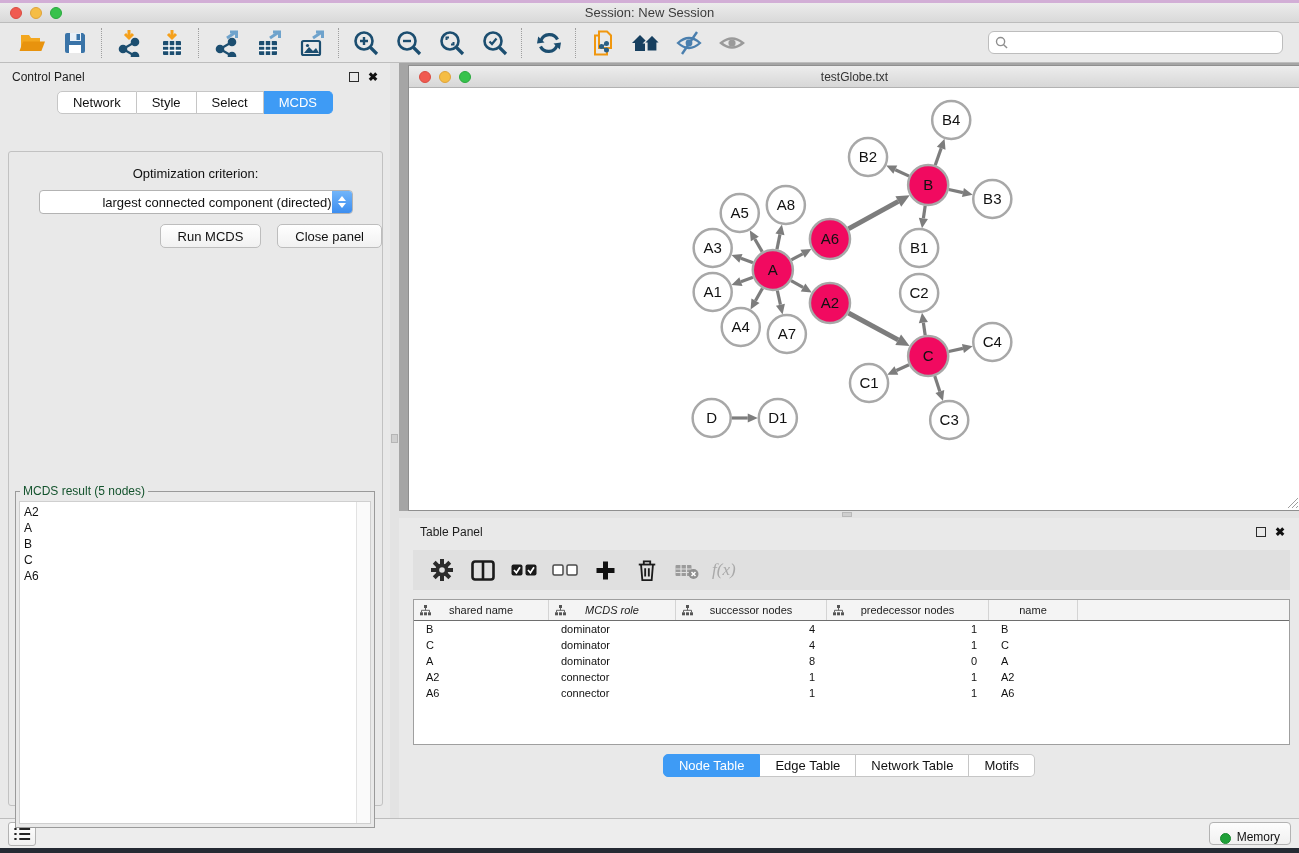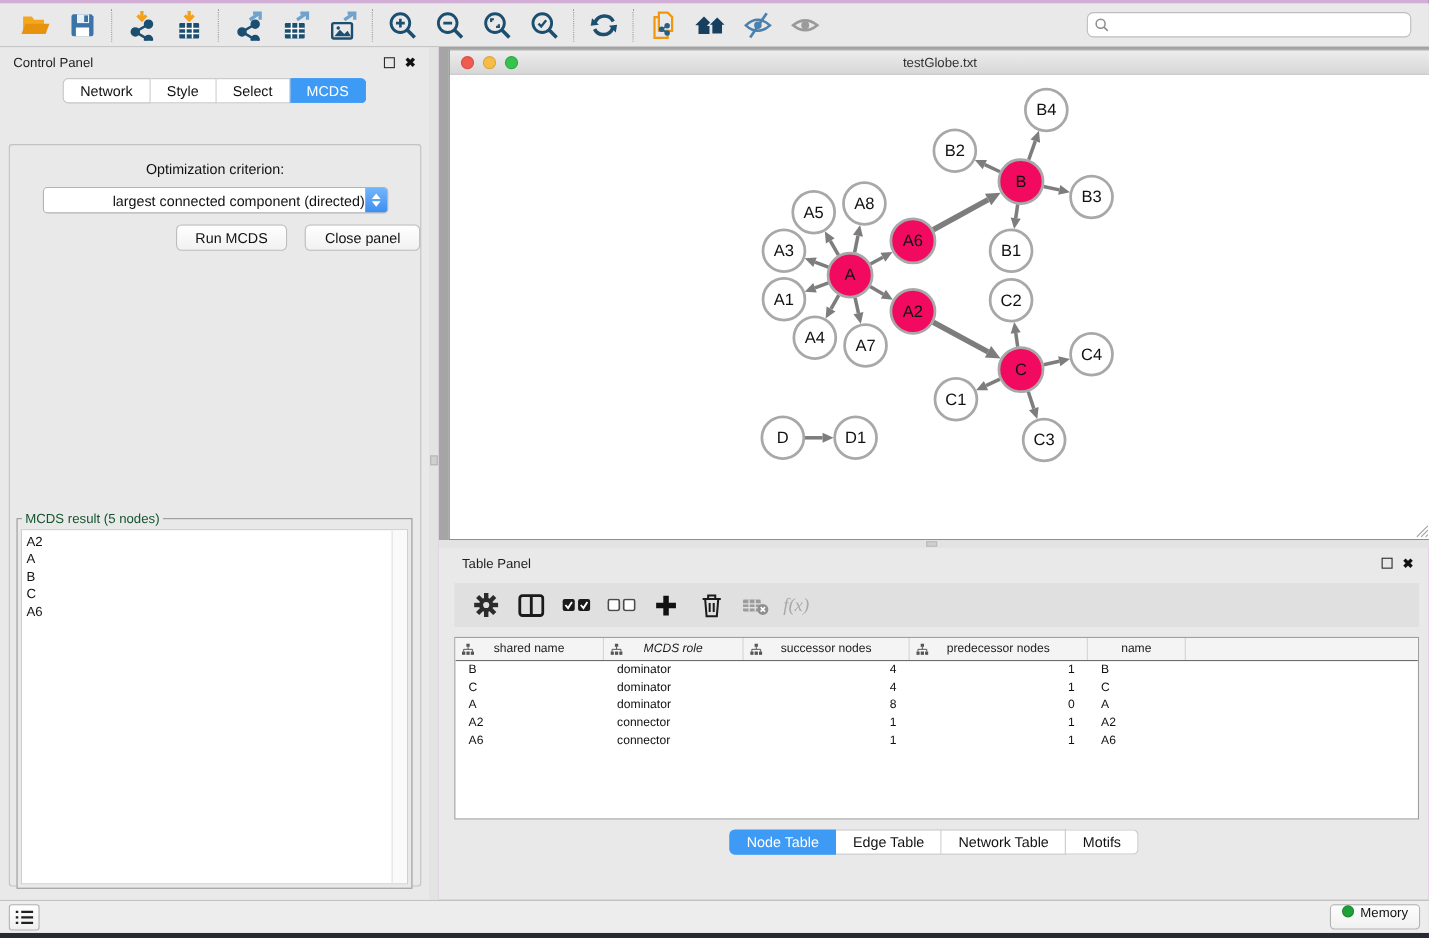"Session: New Session" div.titlebar { html: none -> <div> <div> <div></div> <div></div> <div></div> </div> <div>Session: New Session</div> </div> }
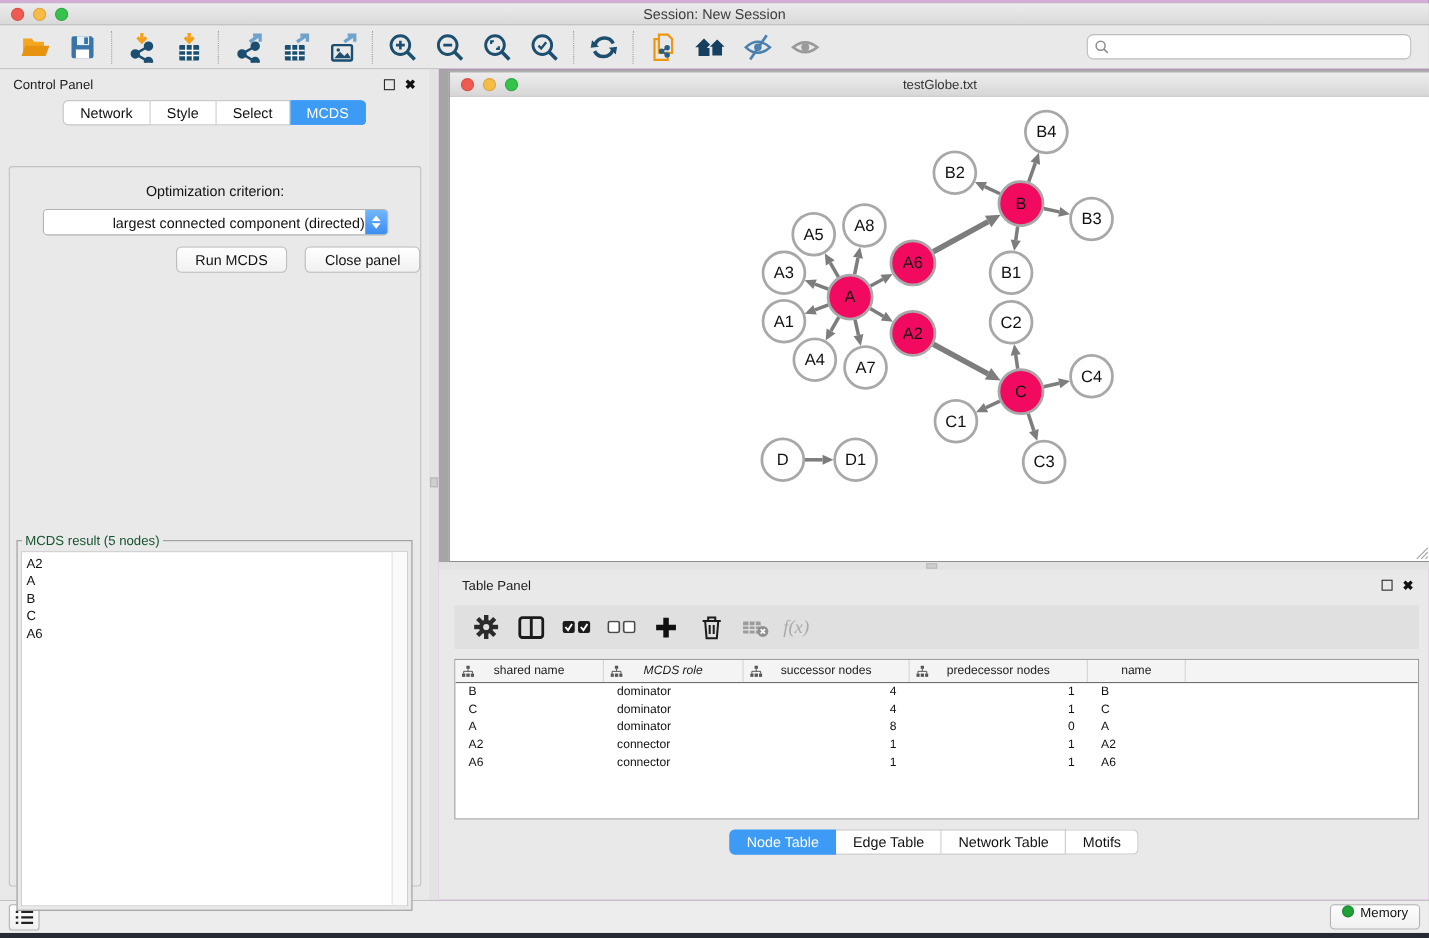"Memory" .memory-btn { align-items: flex-start -> flex-end }
